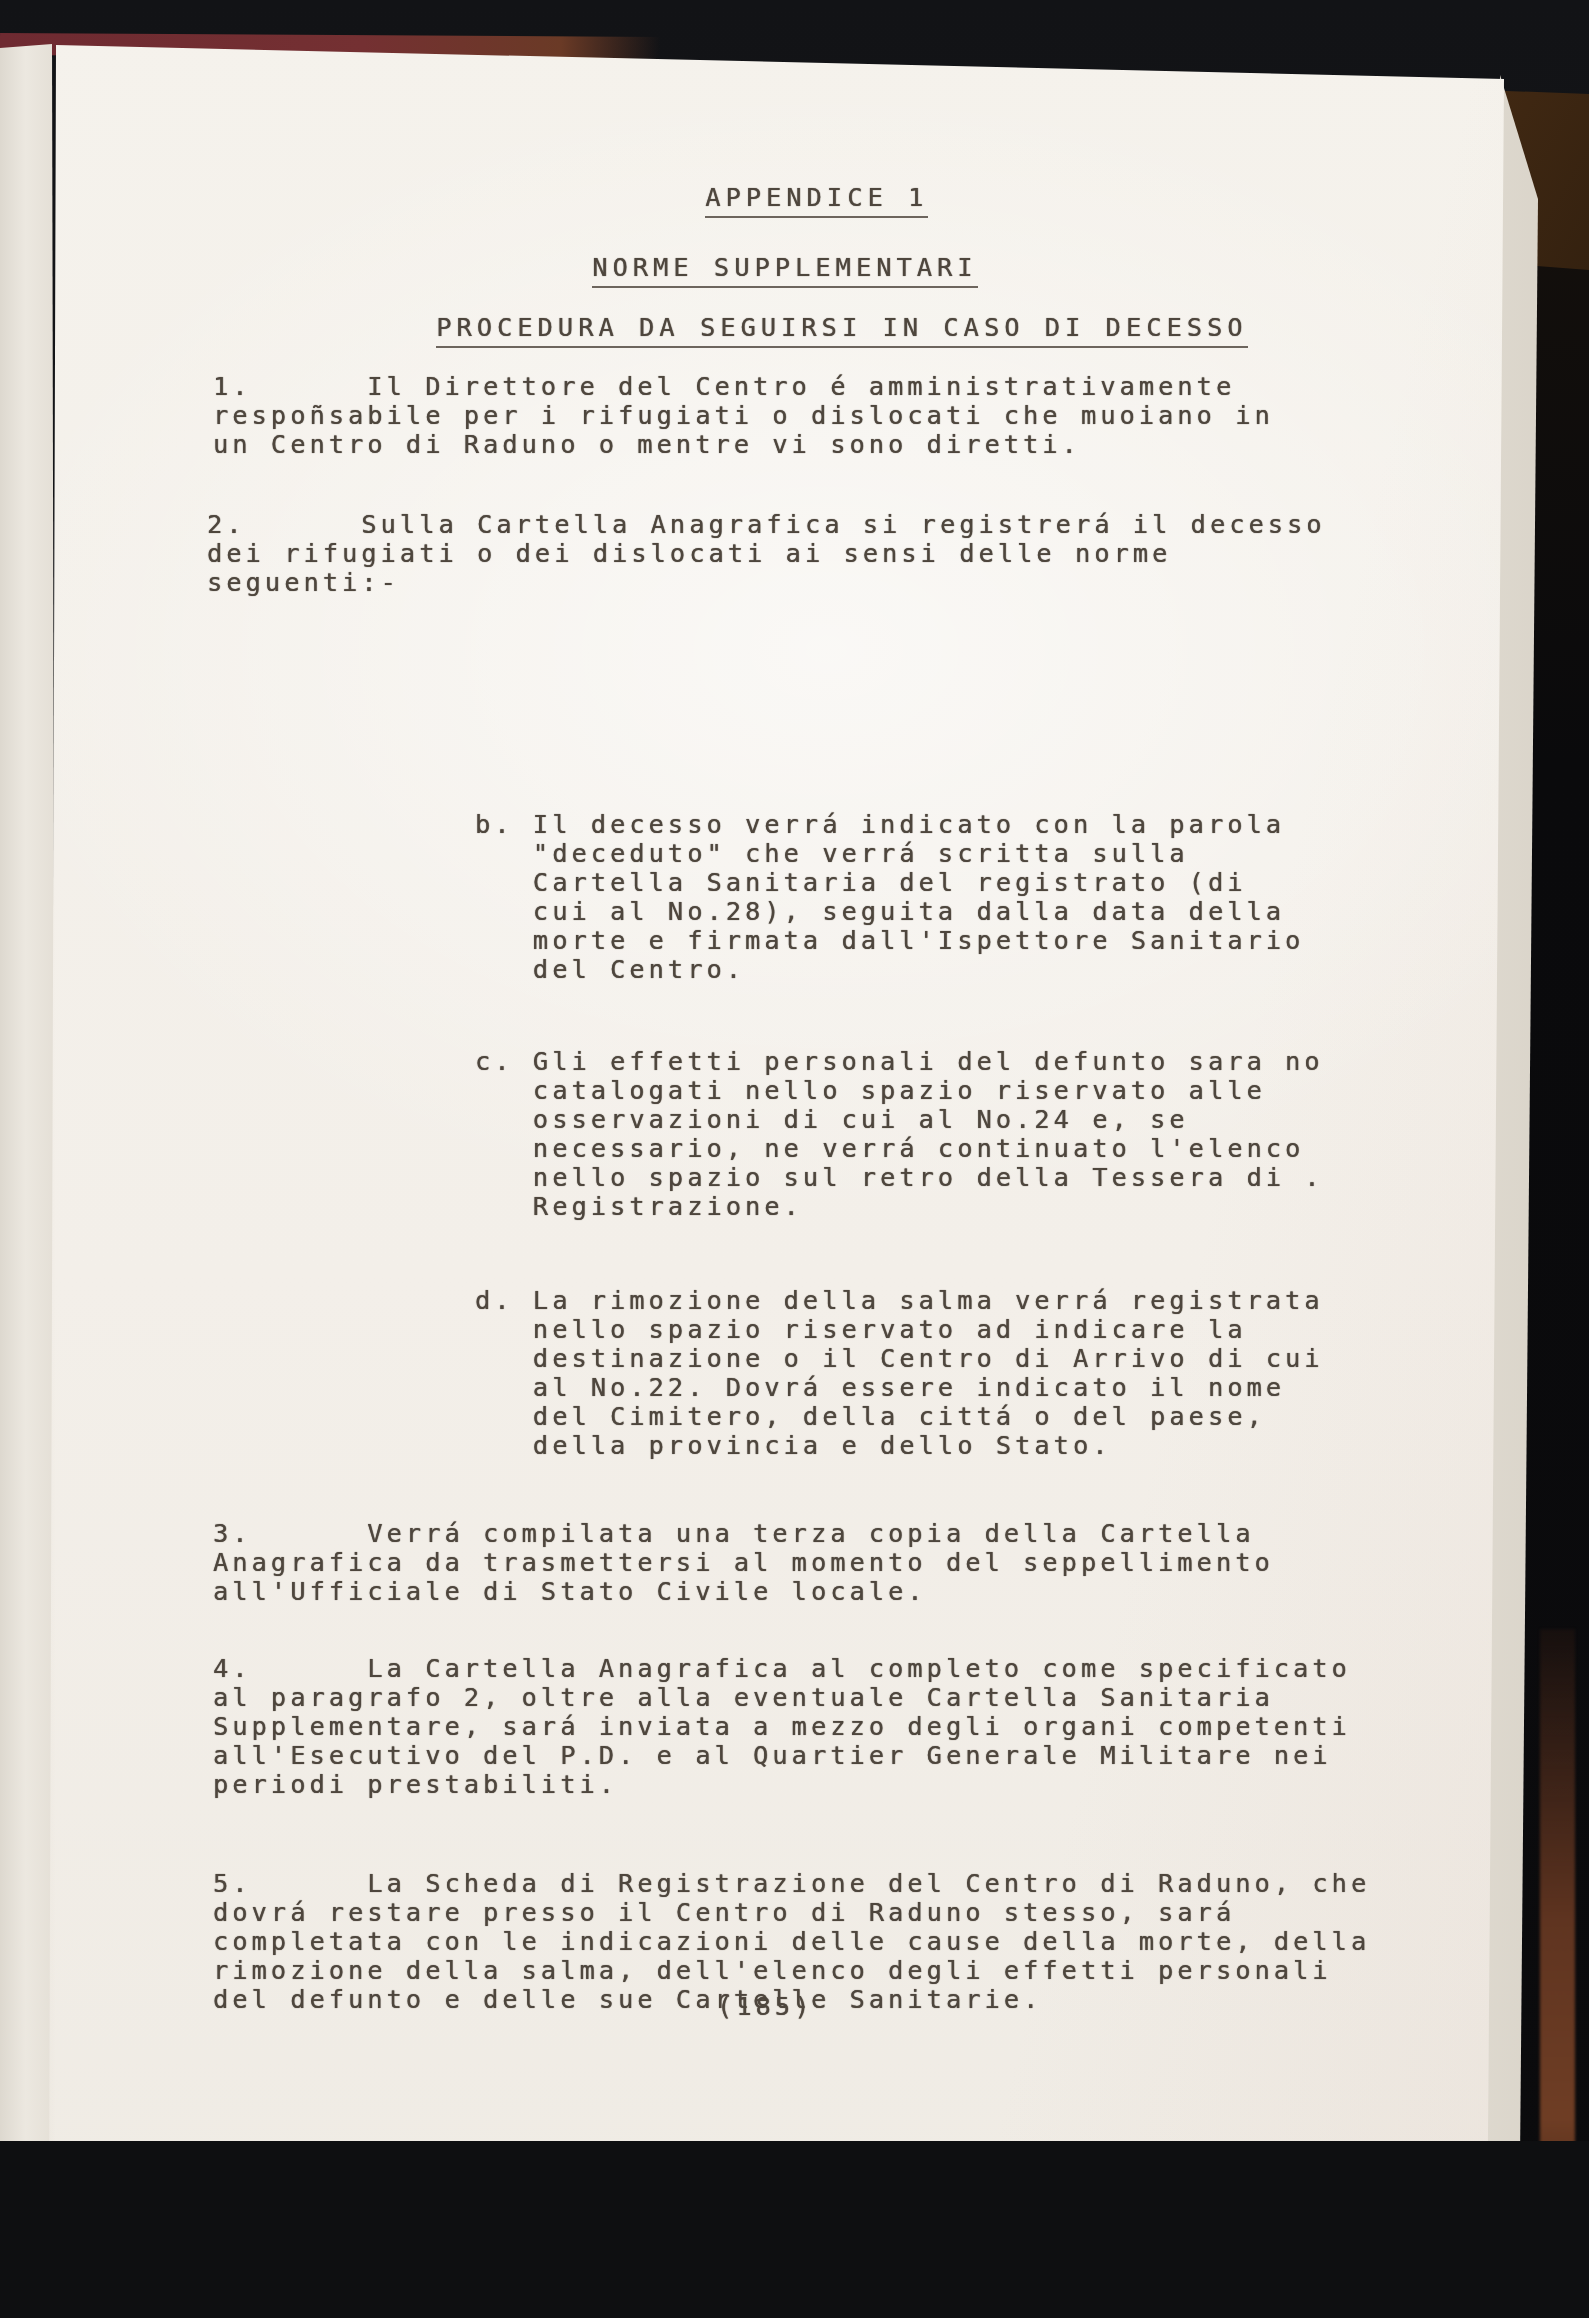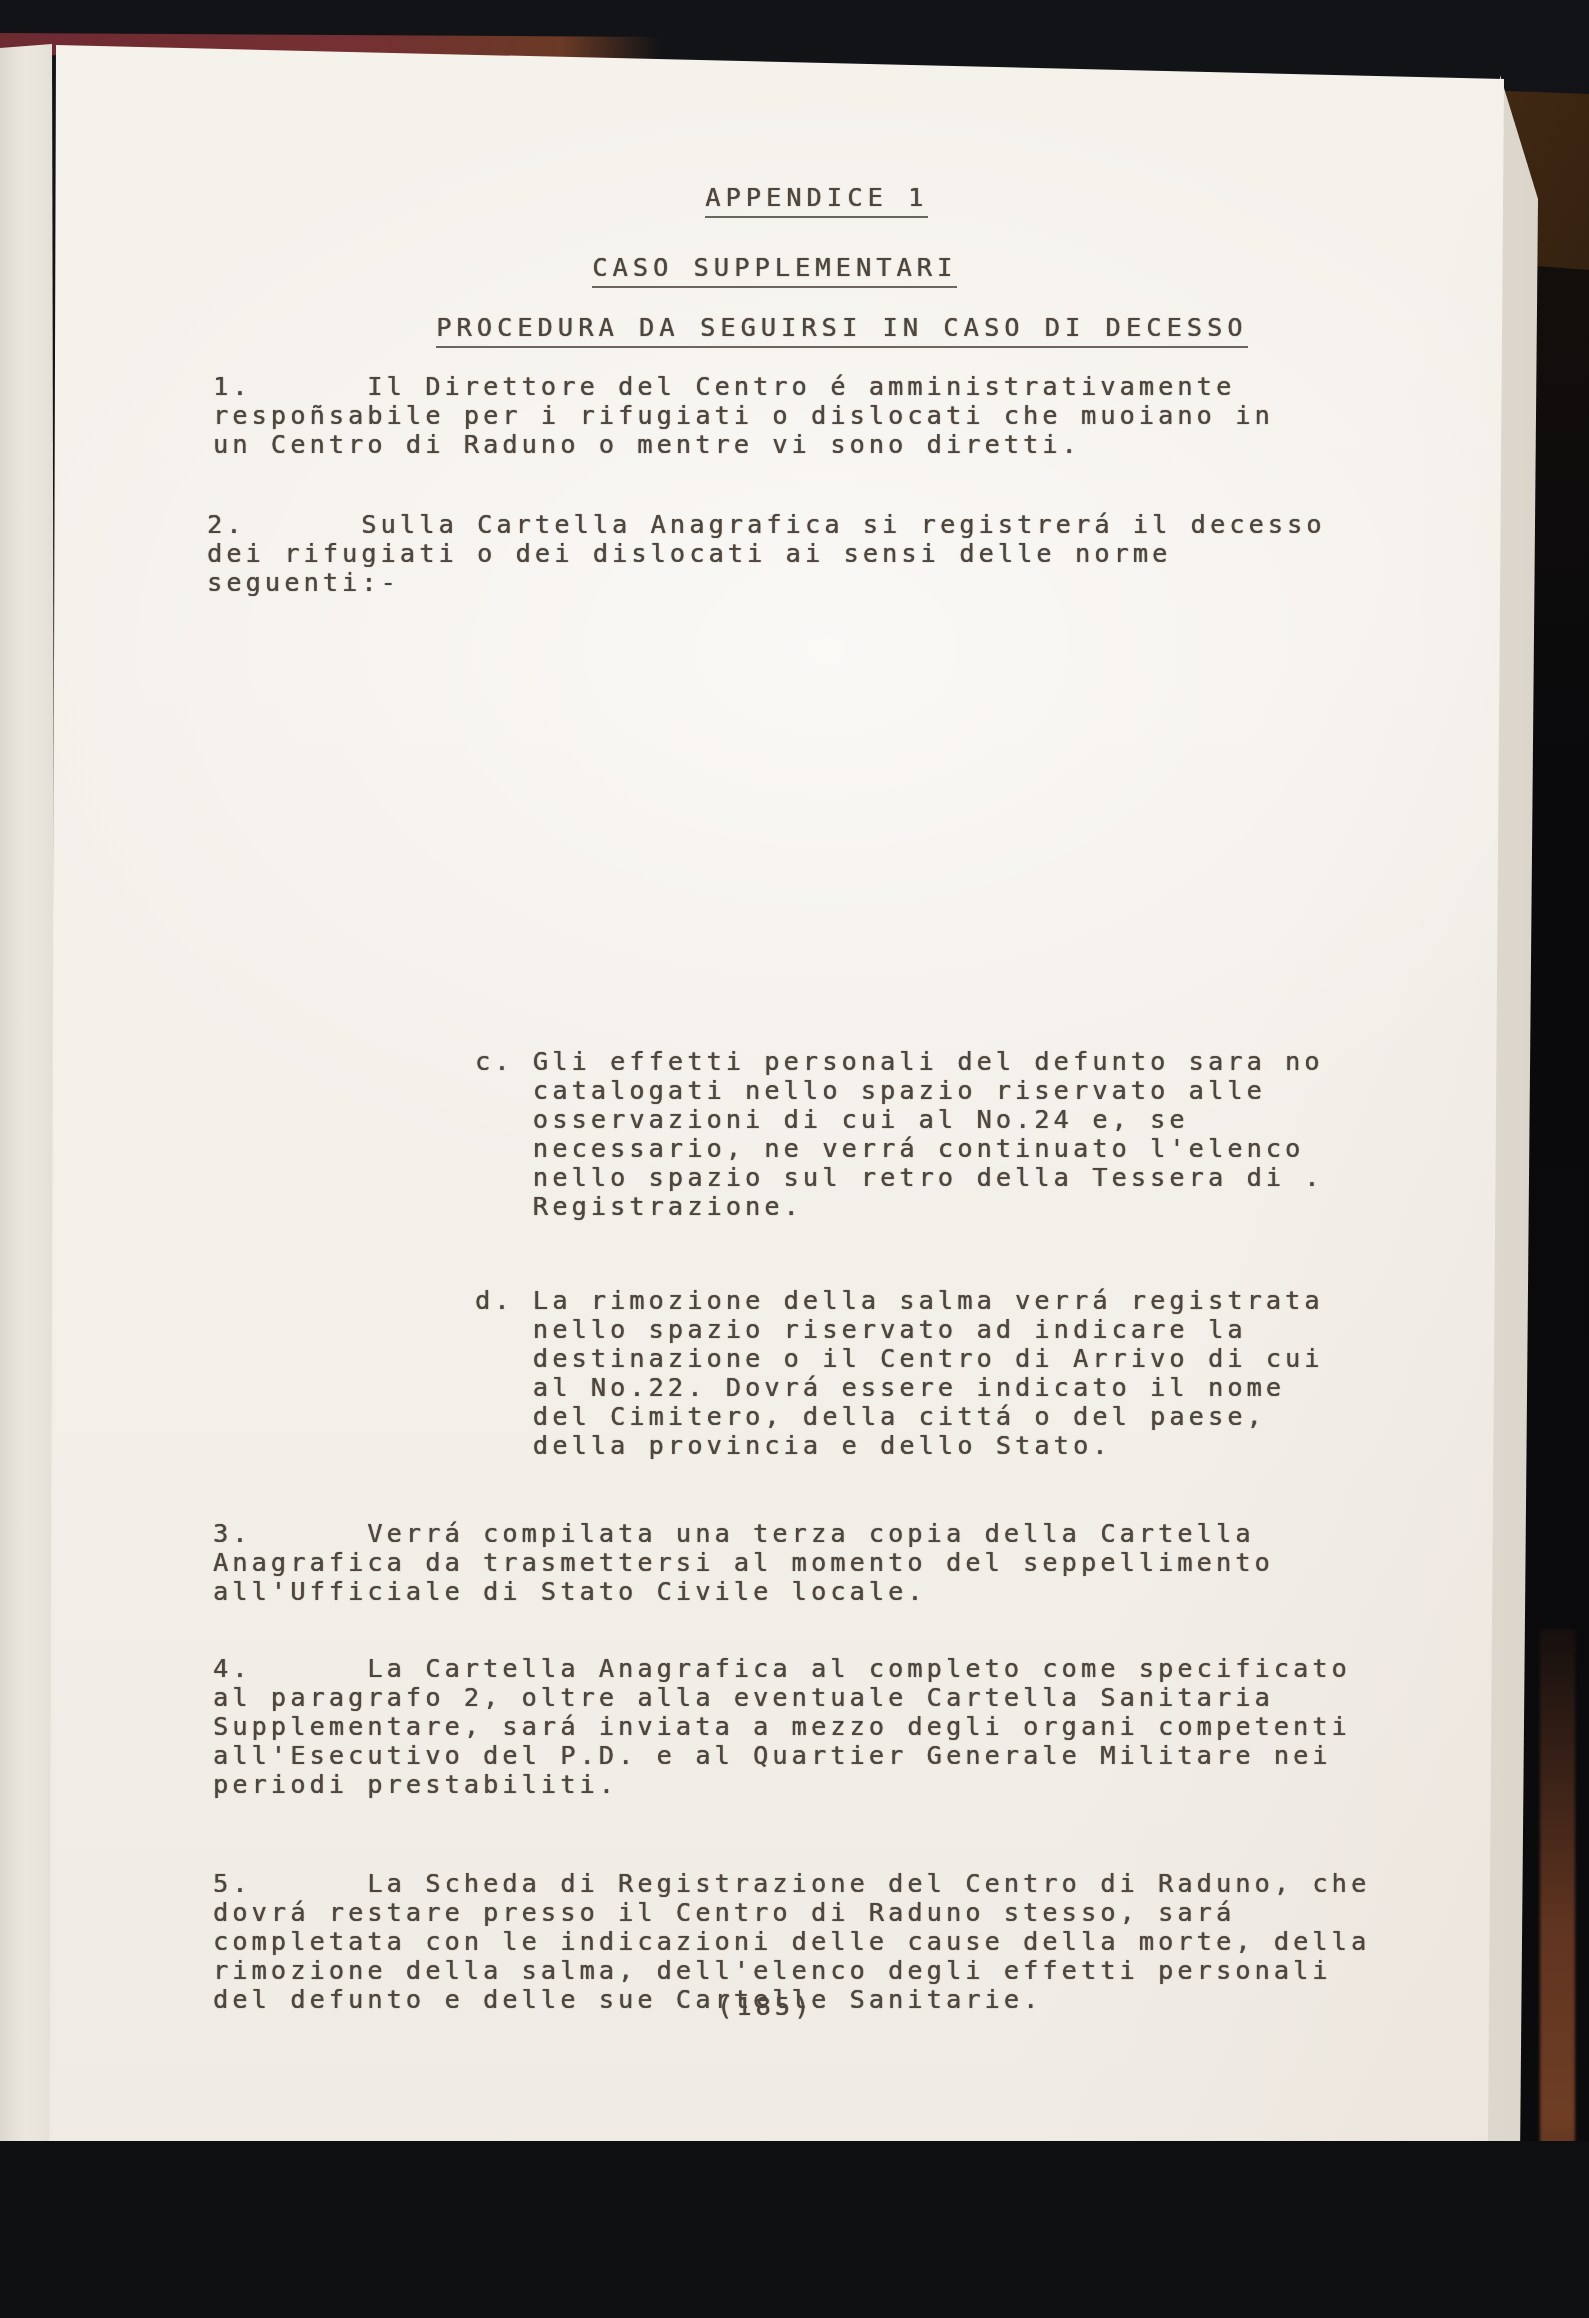"CASO SUPPLEMENTARI" span.u { text: CASO -> NORME }
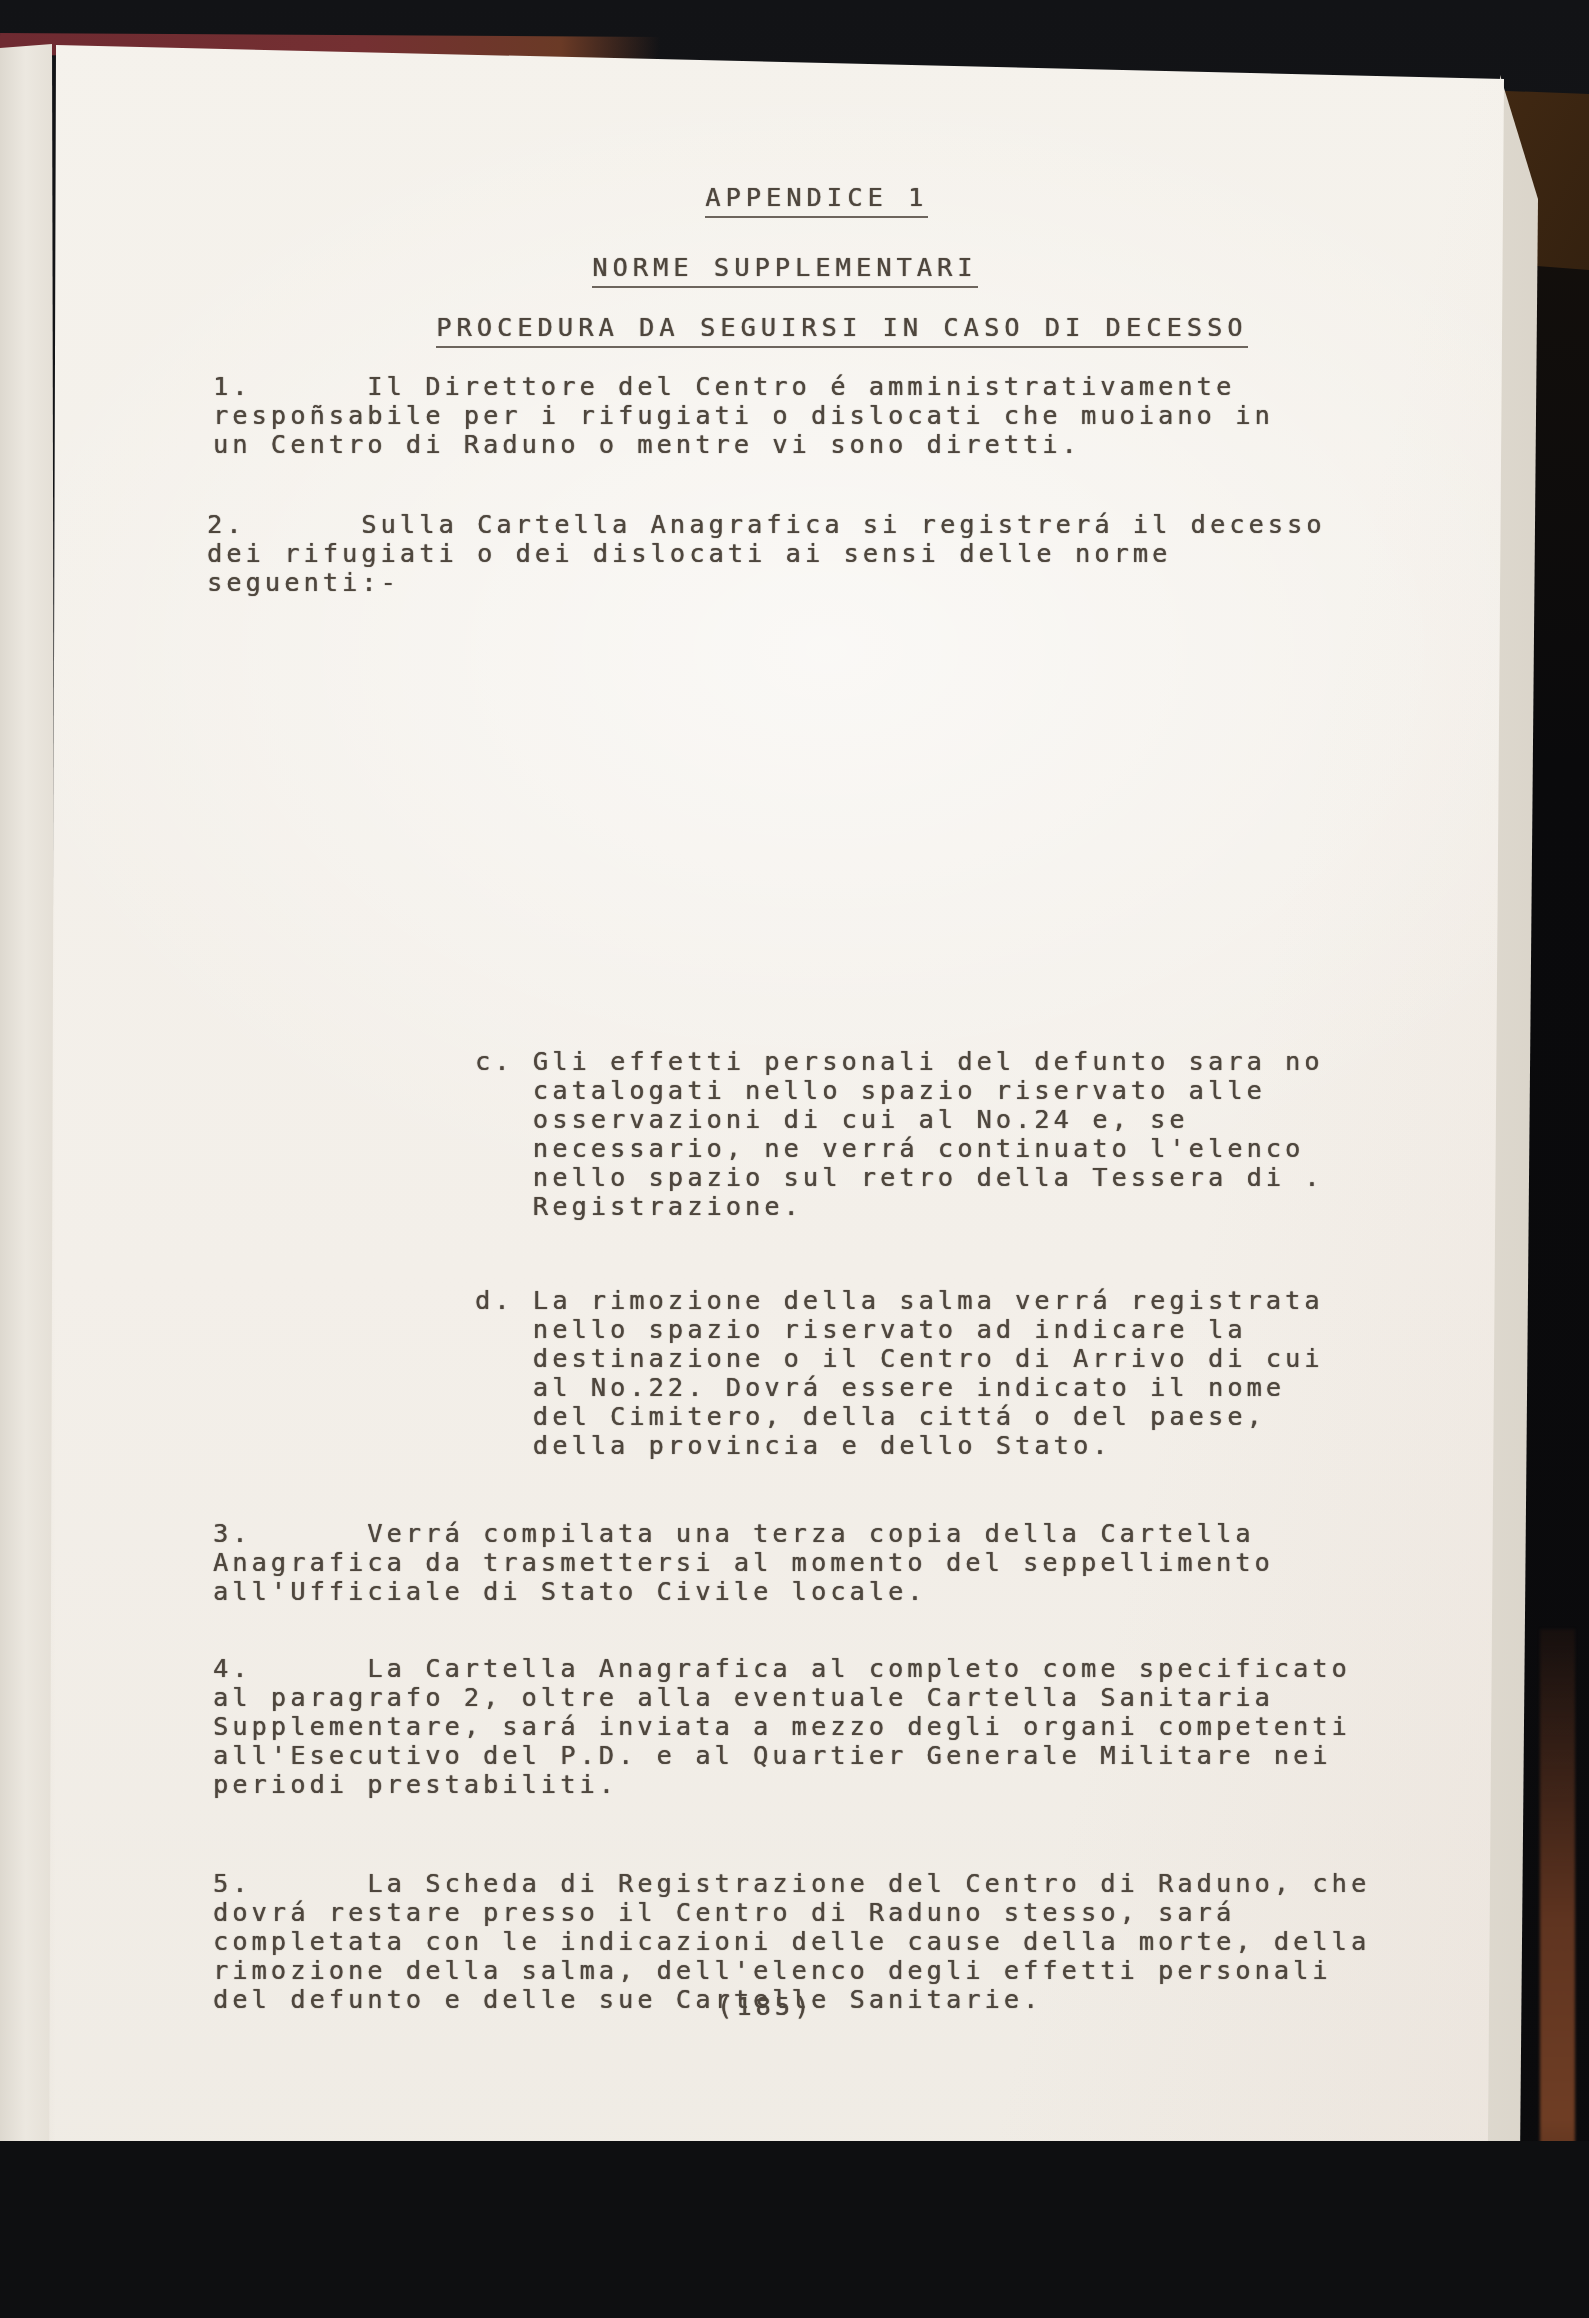"b. Il decesso verrá indicato" div.tw { html: none -> <div>b. Il decesso verrá indicato con la parola "deceduto" che verrá scritta sulla Cartella Sanitaria del registrato (di cui al No.28), seguita dalla data della morte e firmata dall'Ispettore Sanitario del Centro.</div> }
